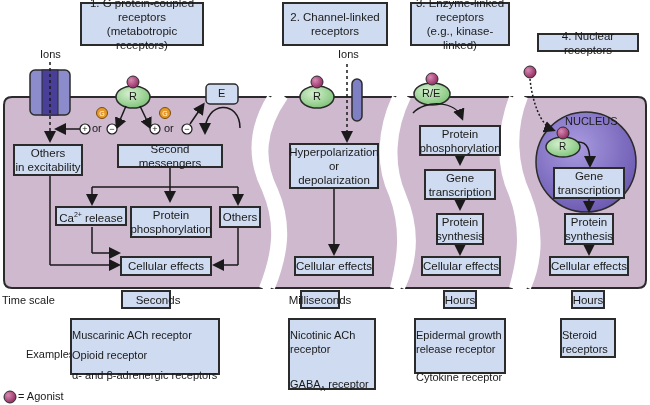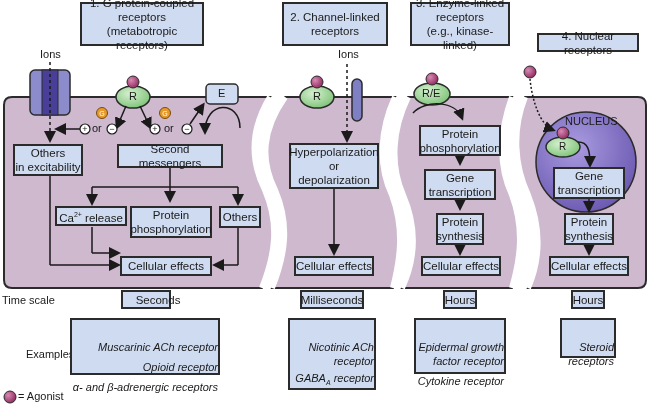"Milliseconds" div.box { width: 64px -> 40px }
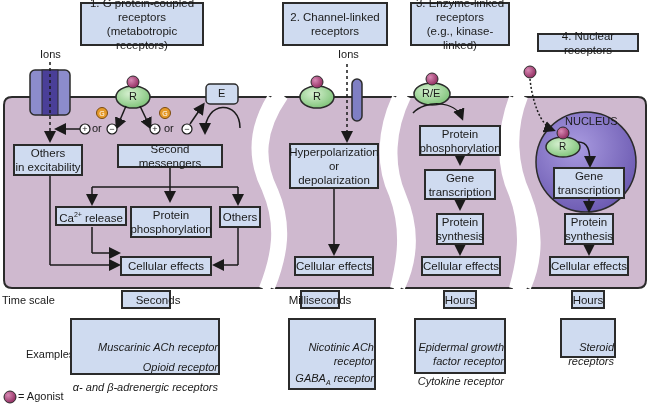"Muscarinic ACh receptor" .ex { font-style: italic -> none; padding-top: 20px -> 8px; text-align: right -> left }
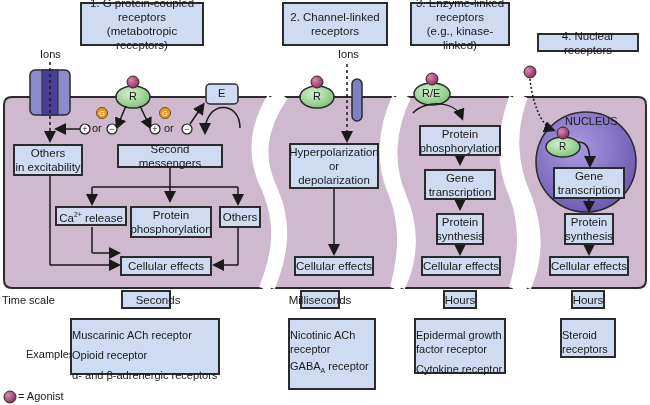"Nicotinic ACh" div { margin-bottom: 3px -> 21px }
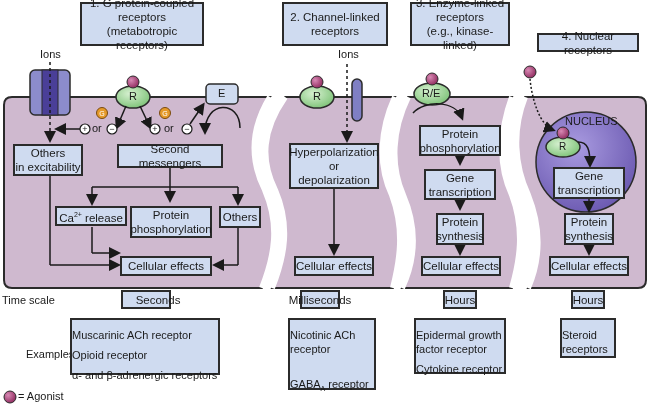"Epidermal growth" div { margin-bottom: 6px -> 14px }
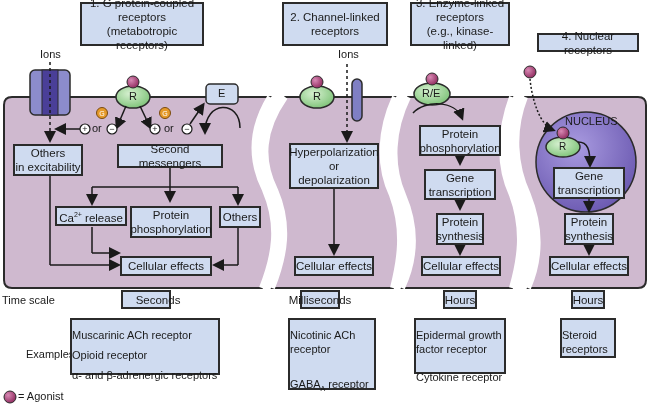"factor receptor" span { text: factor -> release }
